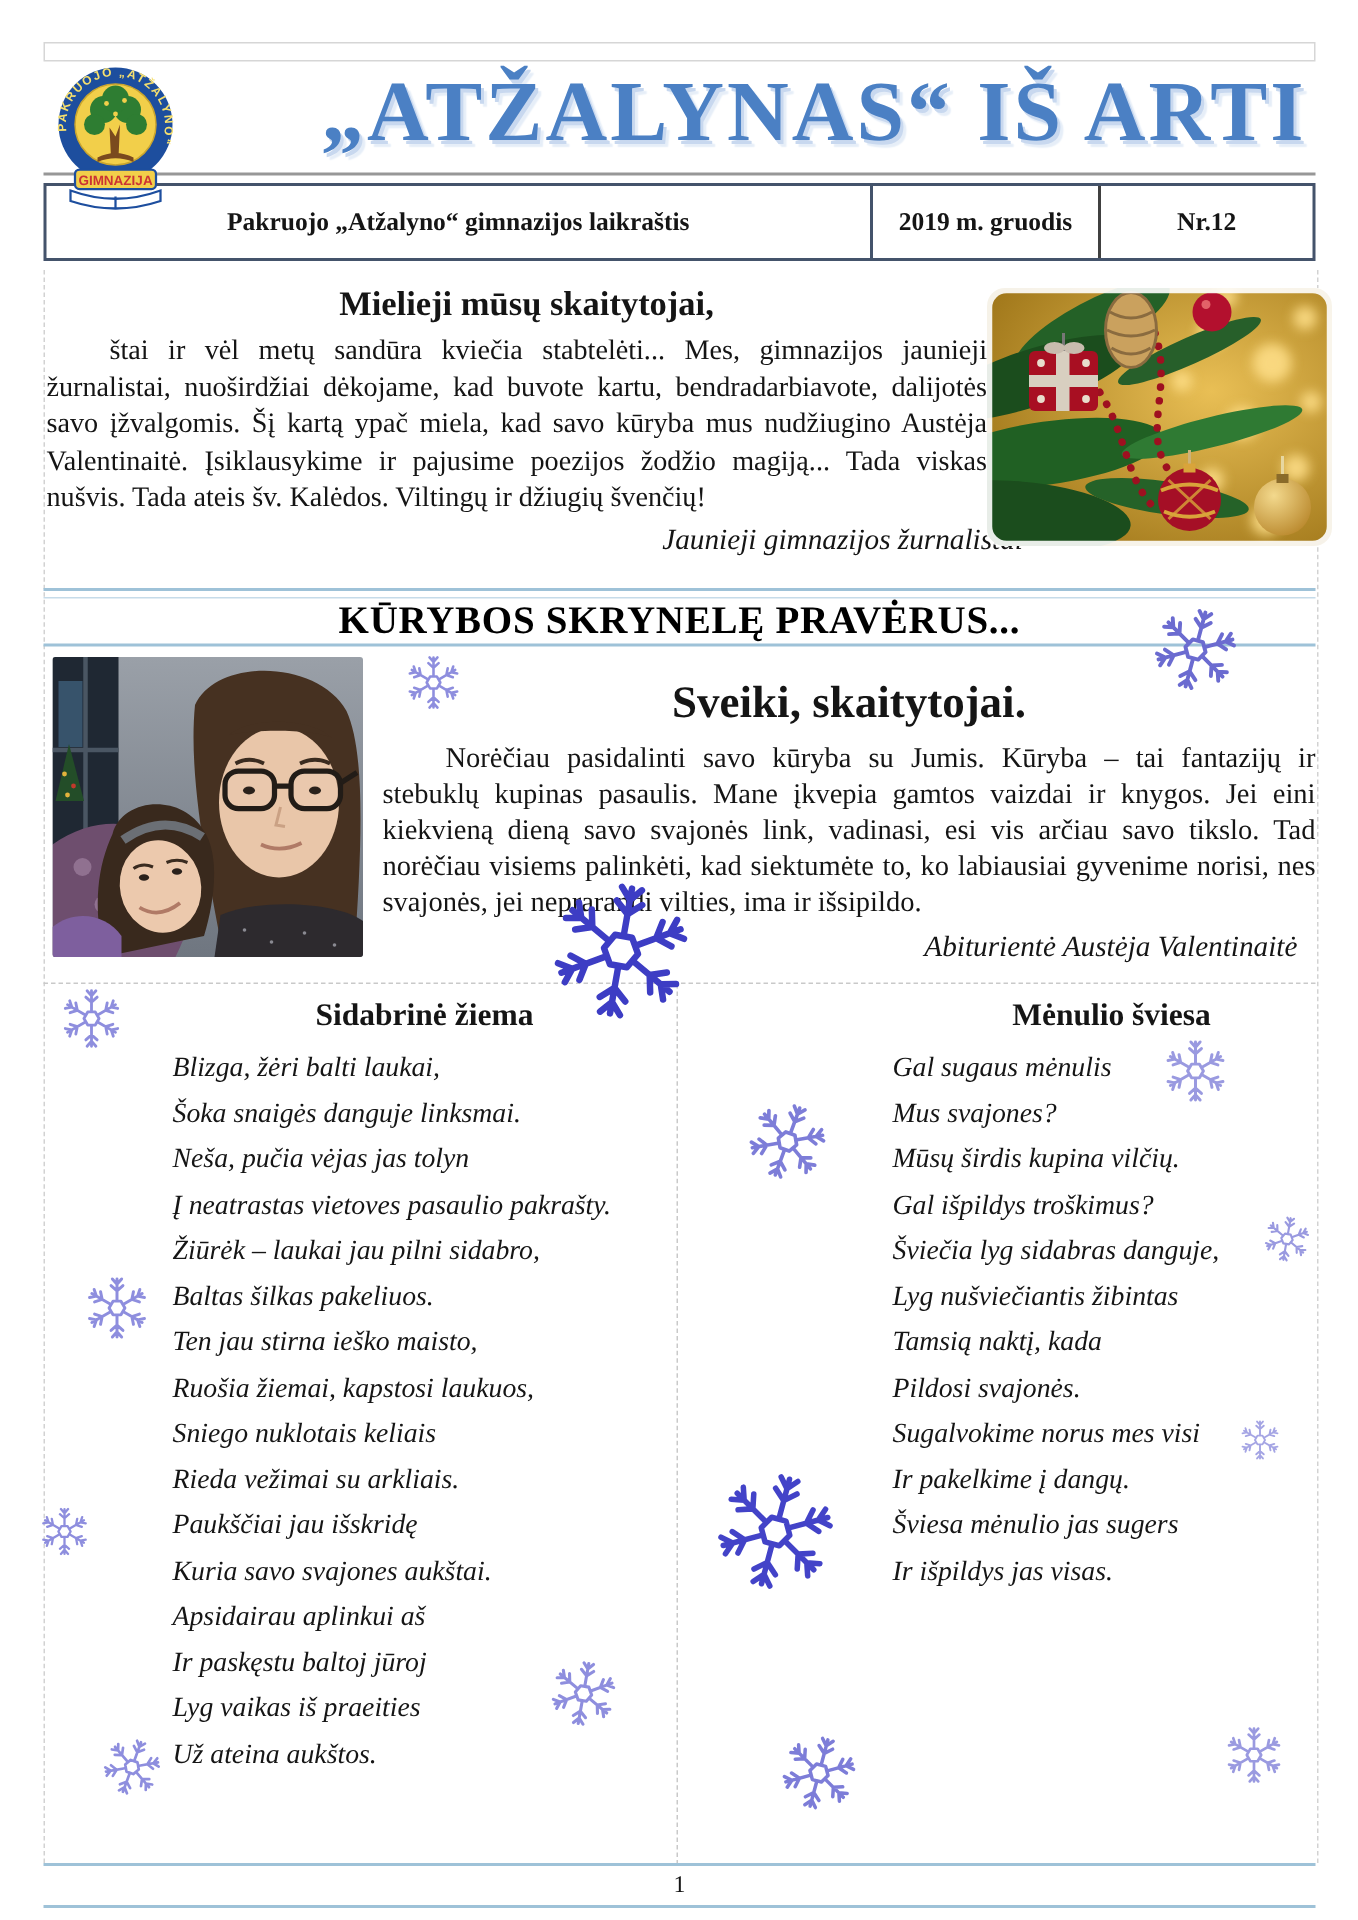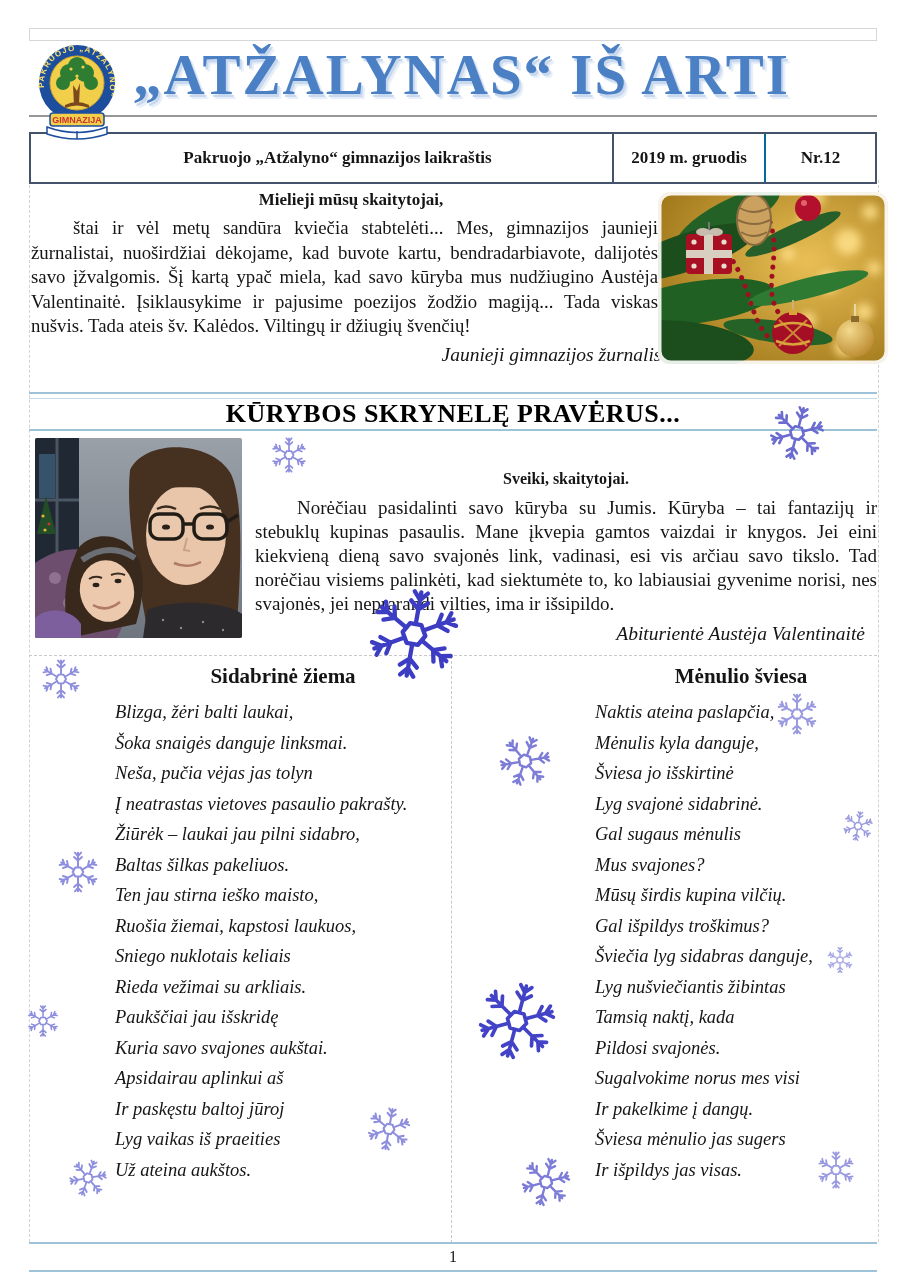"„ATŽALYNAS“ IŠ ARTI" .masthead h1 { text-align: left -> right }
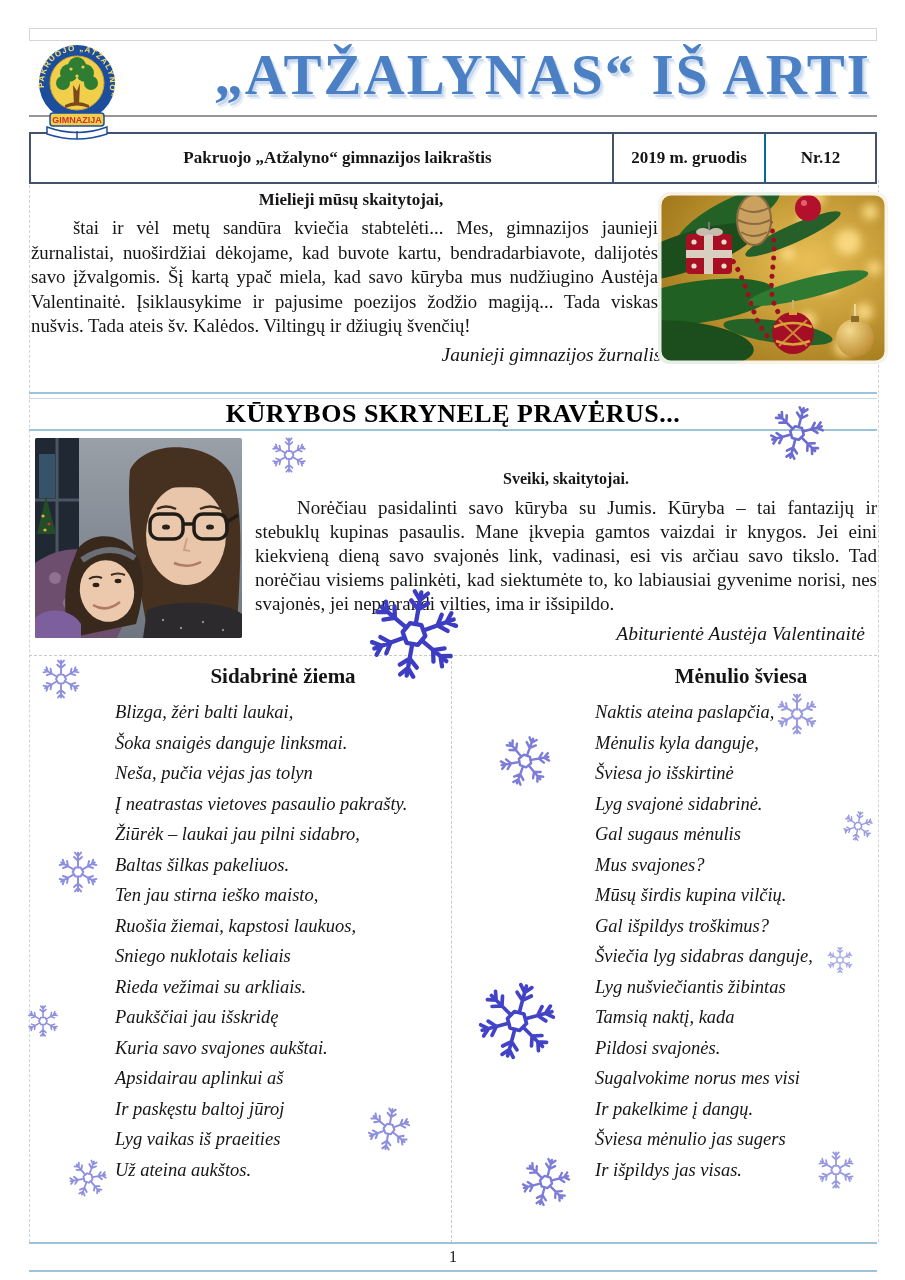"Pakruojo „Atžalyno“ gimnazijos" .infobar { padding-left: 32px -> none; top: 132px -> 122px }
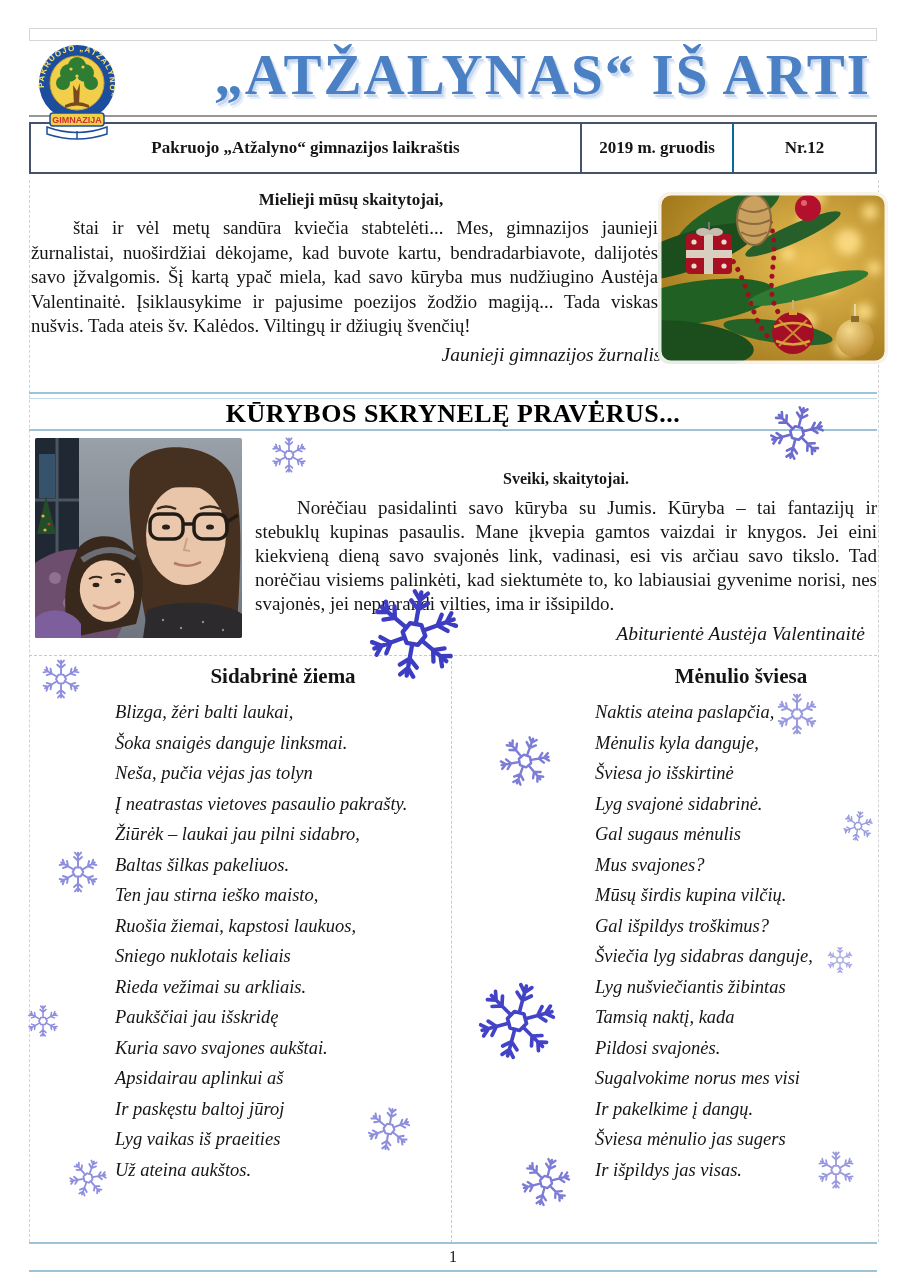"2019 m. gruodis" .cell-date { border-right: 2px solid #0369a1 -> 2px solid #404040 }
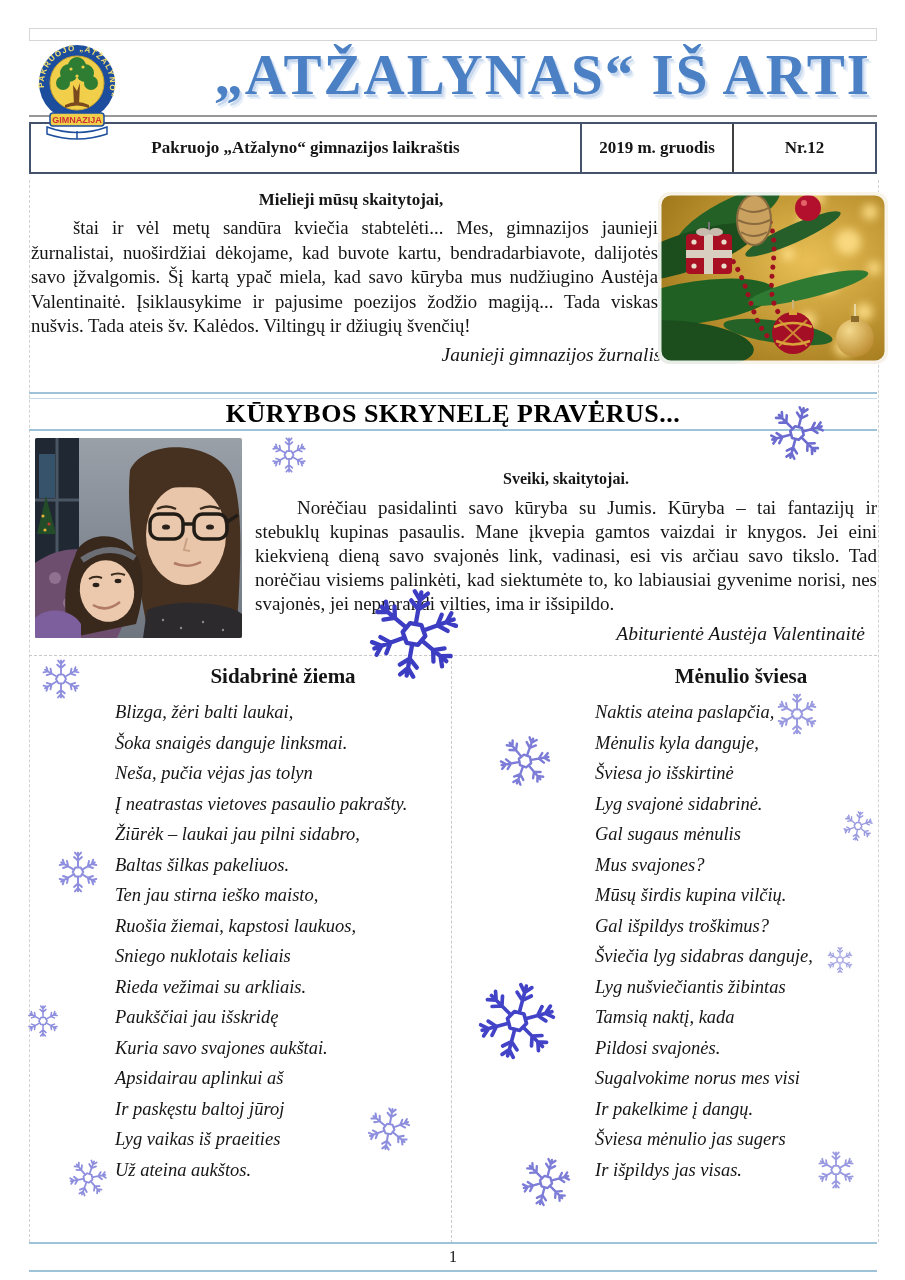"Mielieji mūsų skaitytojai," .intro h2 { font-size: 17px -> 23px }
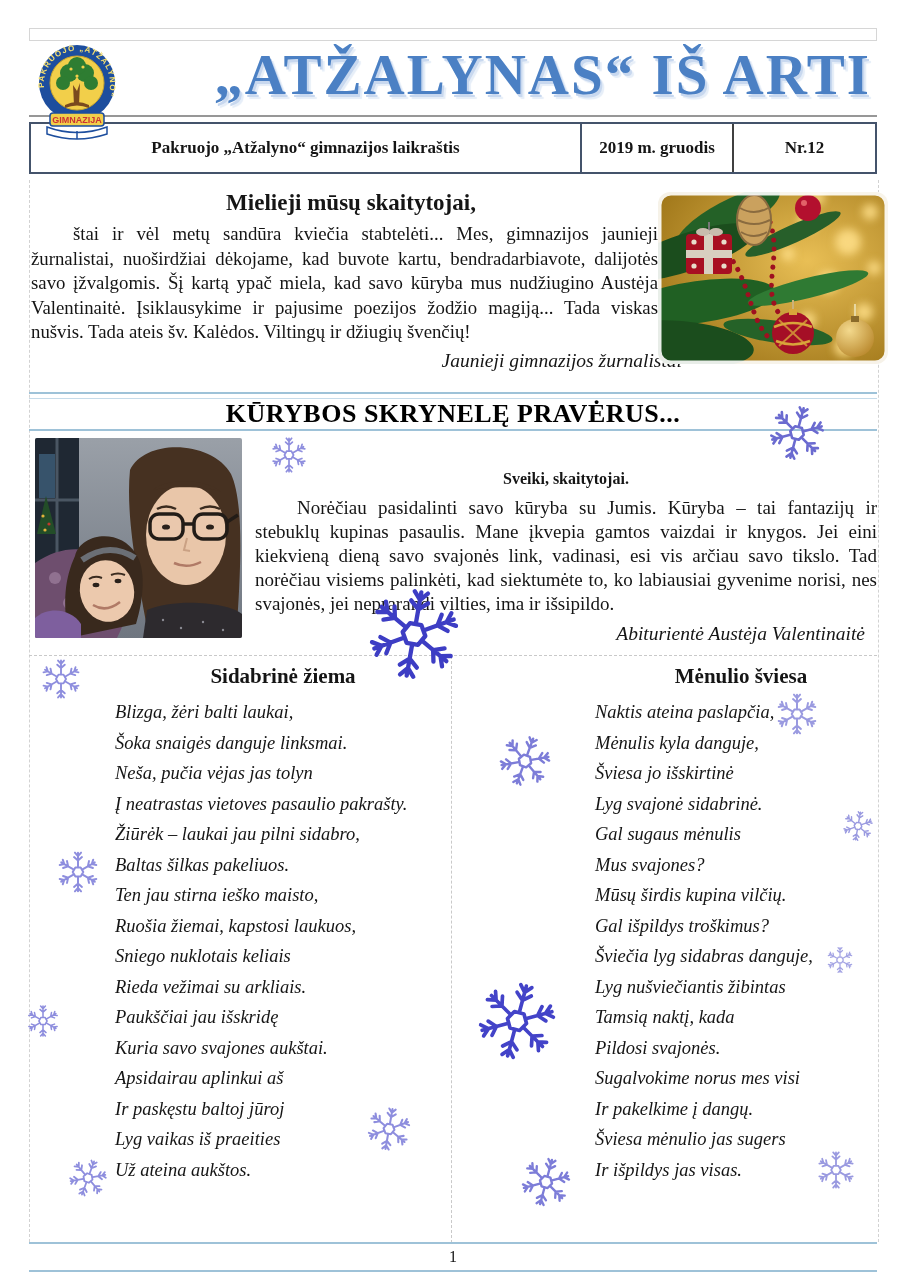"Sveiki, skaitytojai." .greeting h3 { font-size: 16px -> 30px; margin: 36px 0 8px -> 18px 0 8px }
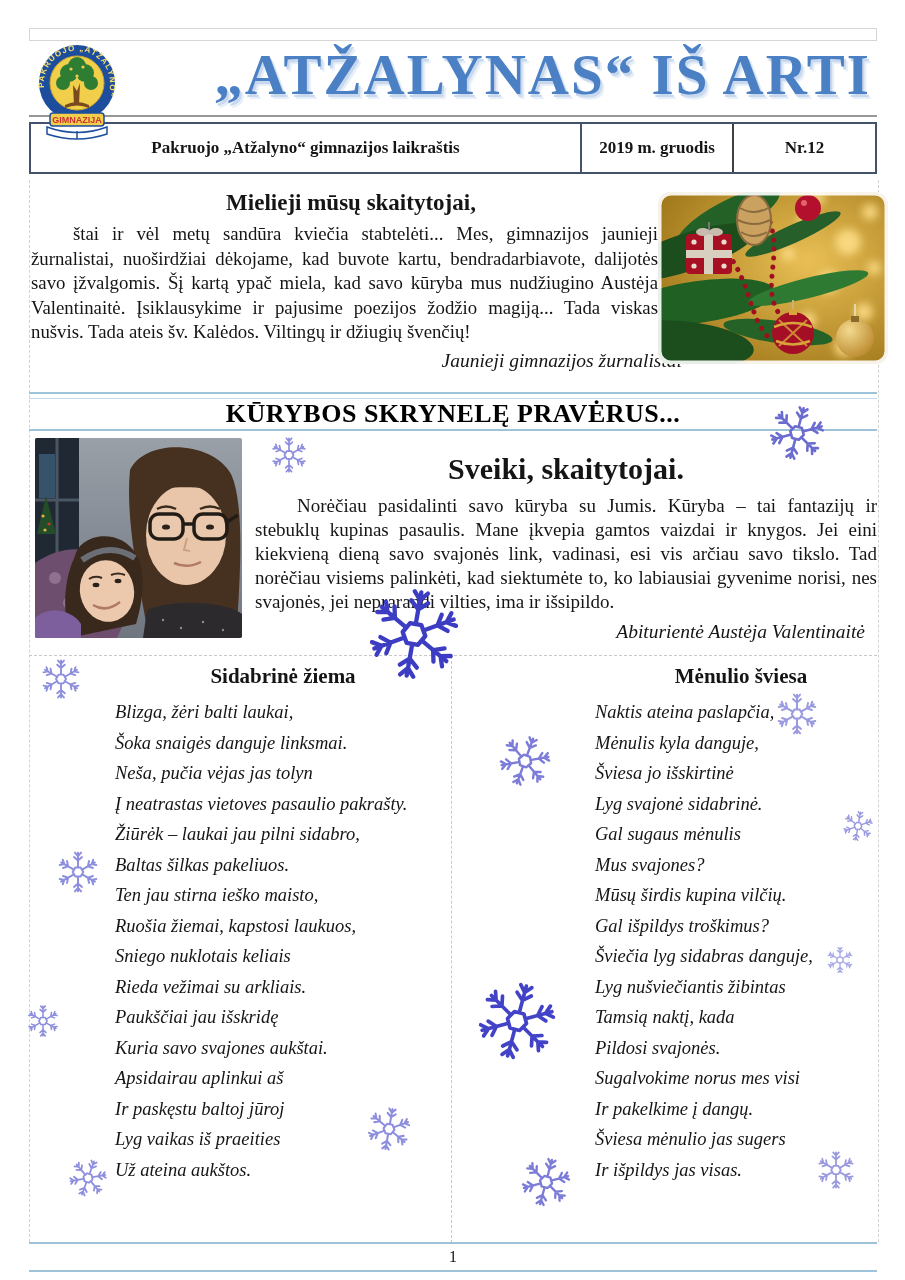"Naktis ateina paslapčia," div.stanza { html: <div> <p>Naktis ateina paslapčia,</p> <p>Mėnulis kyla danguje,</p> <p>Šviesa jo išskirtinė</p> <p>Lyg svajonė sidabrinė.</p> </div> -> none }
